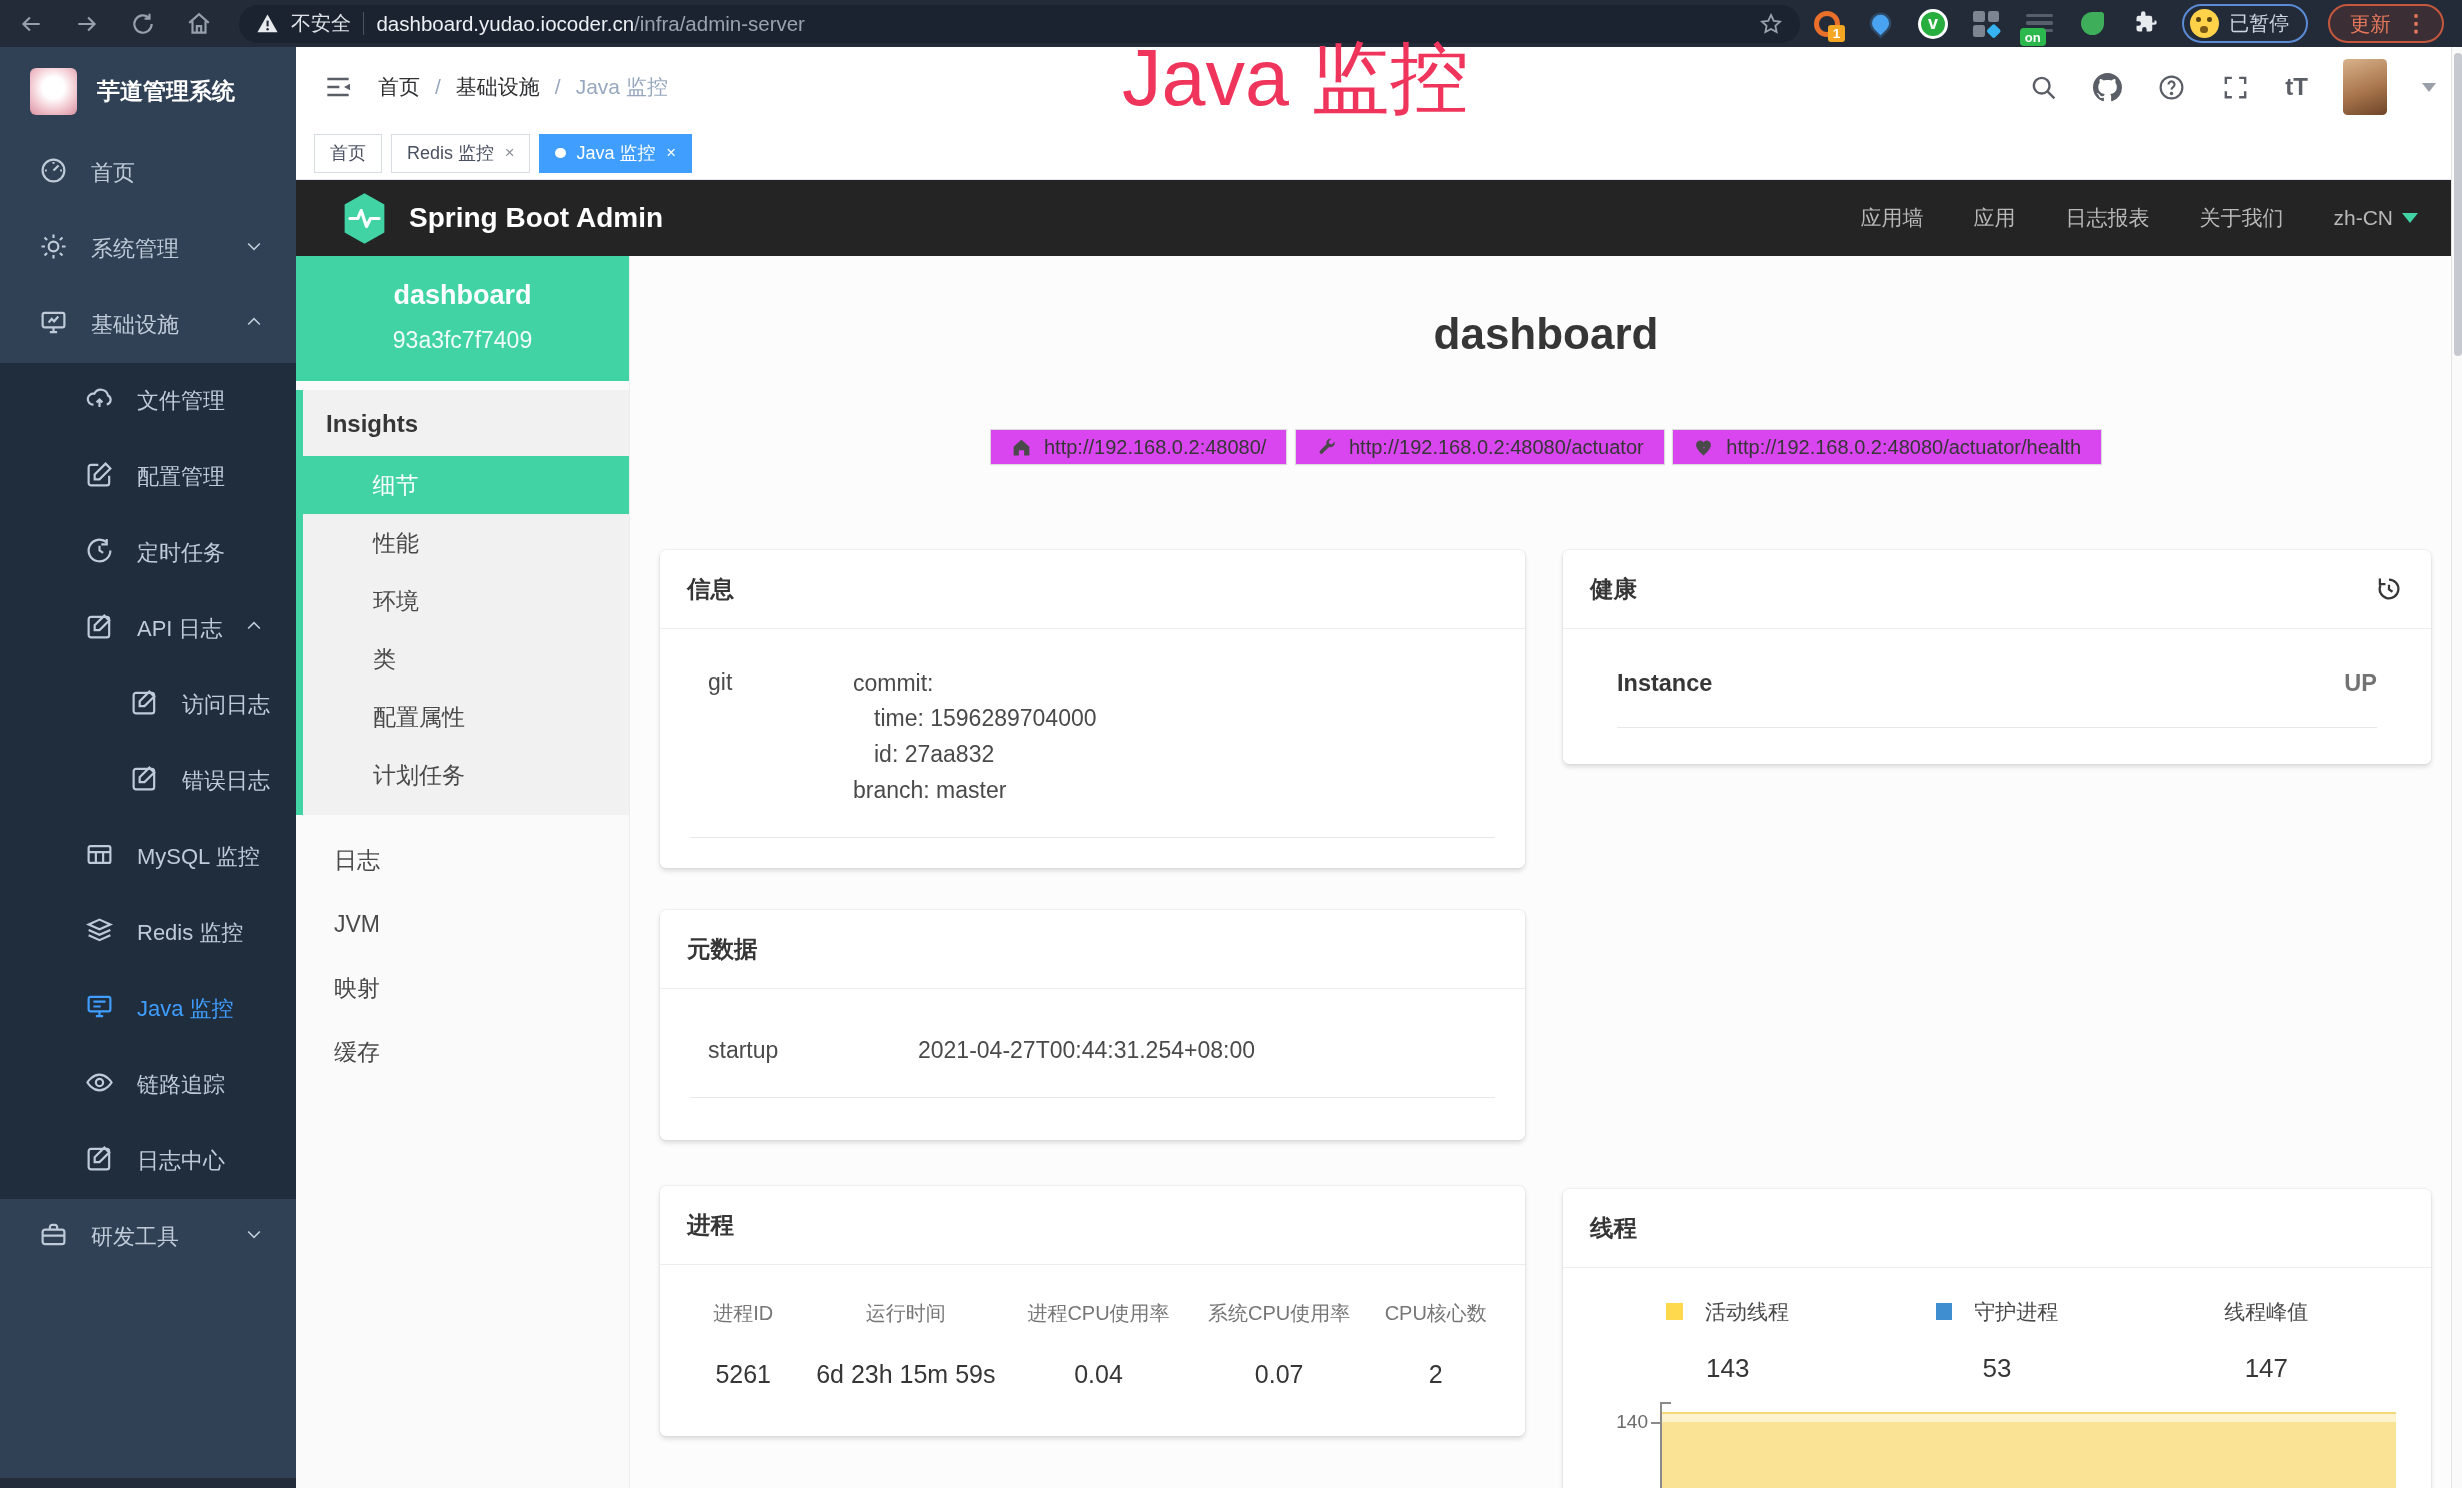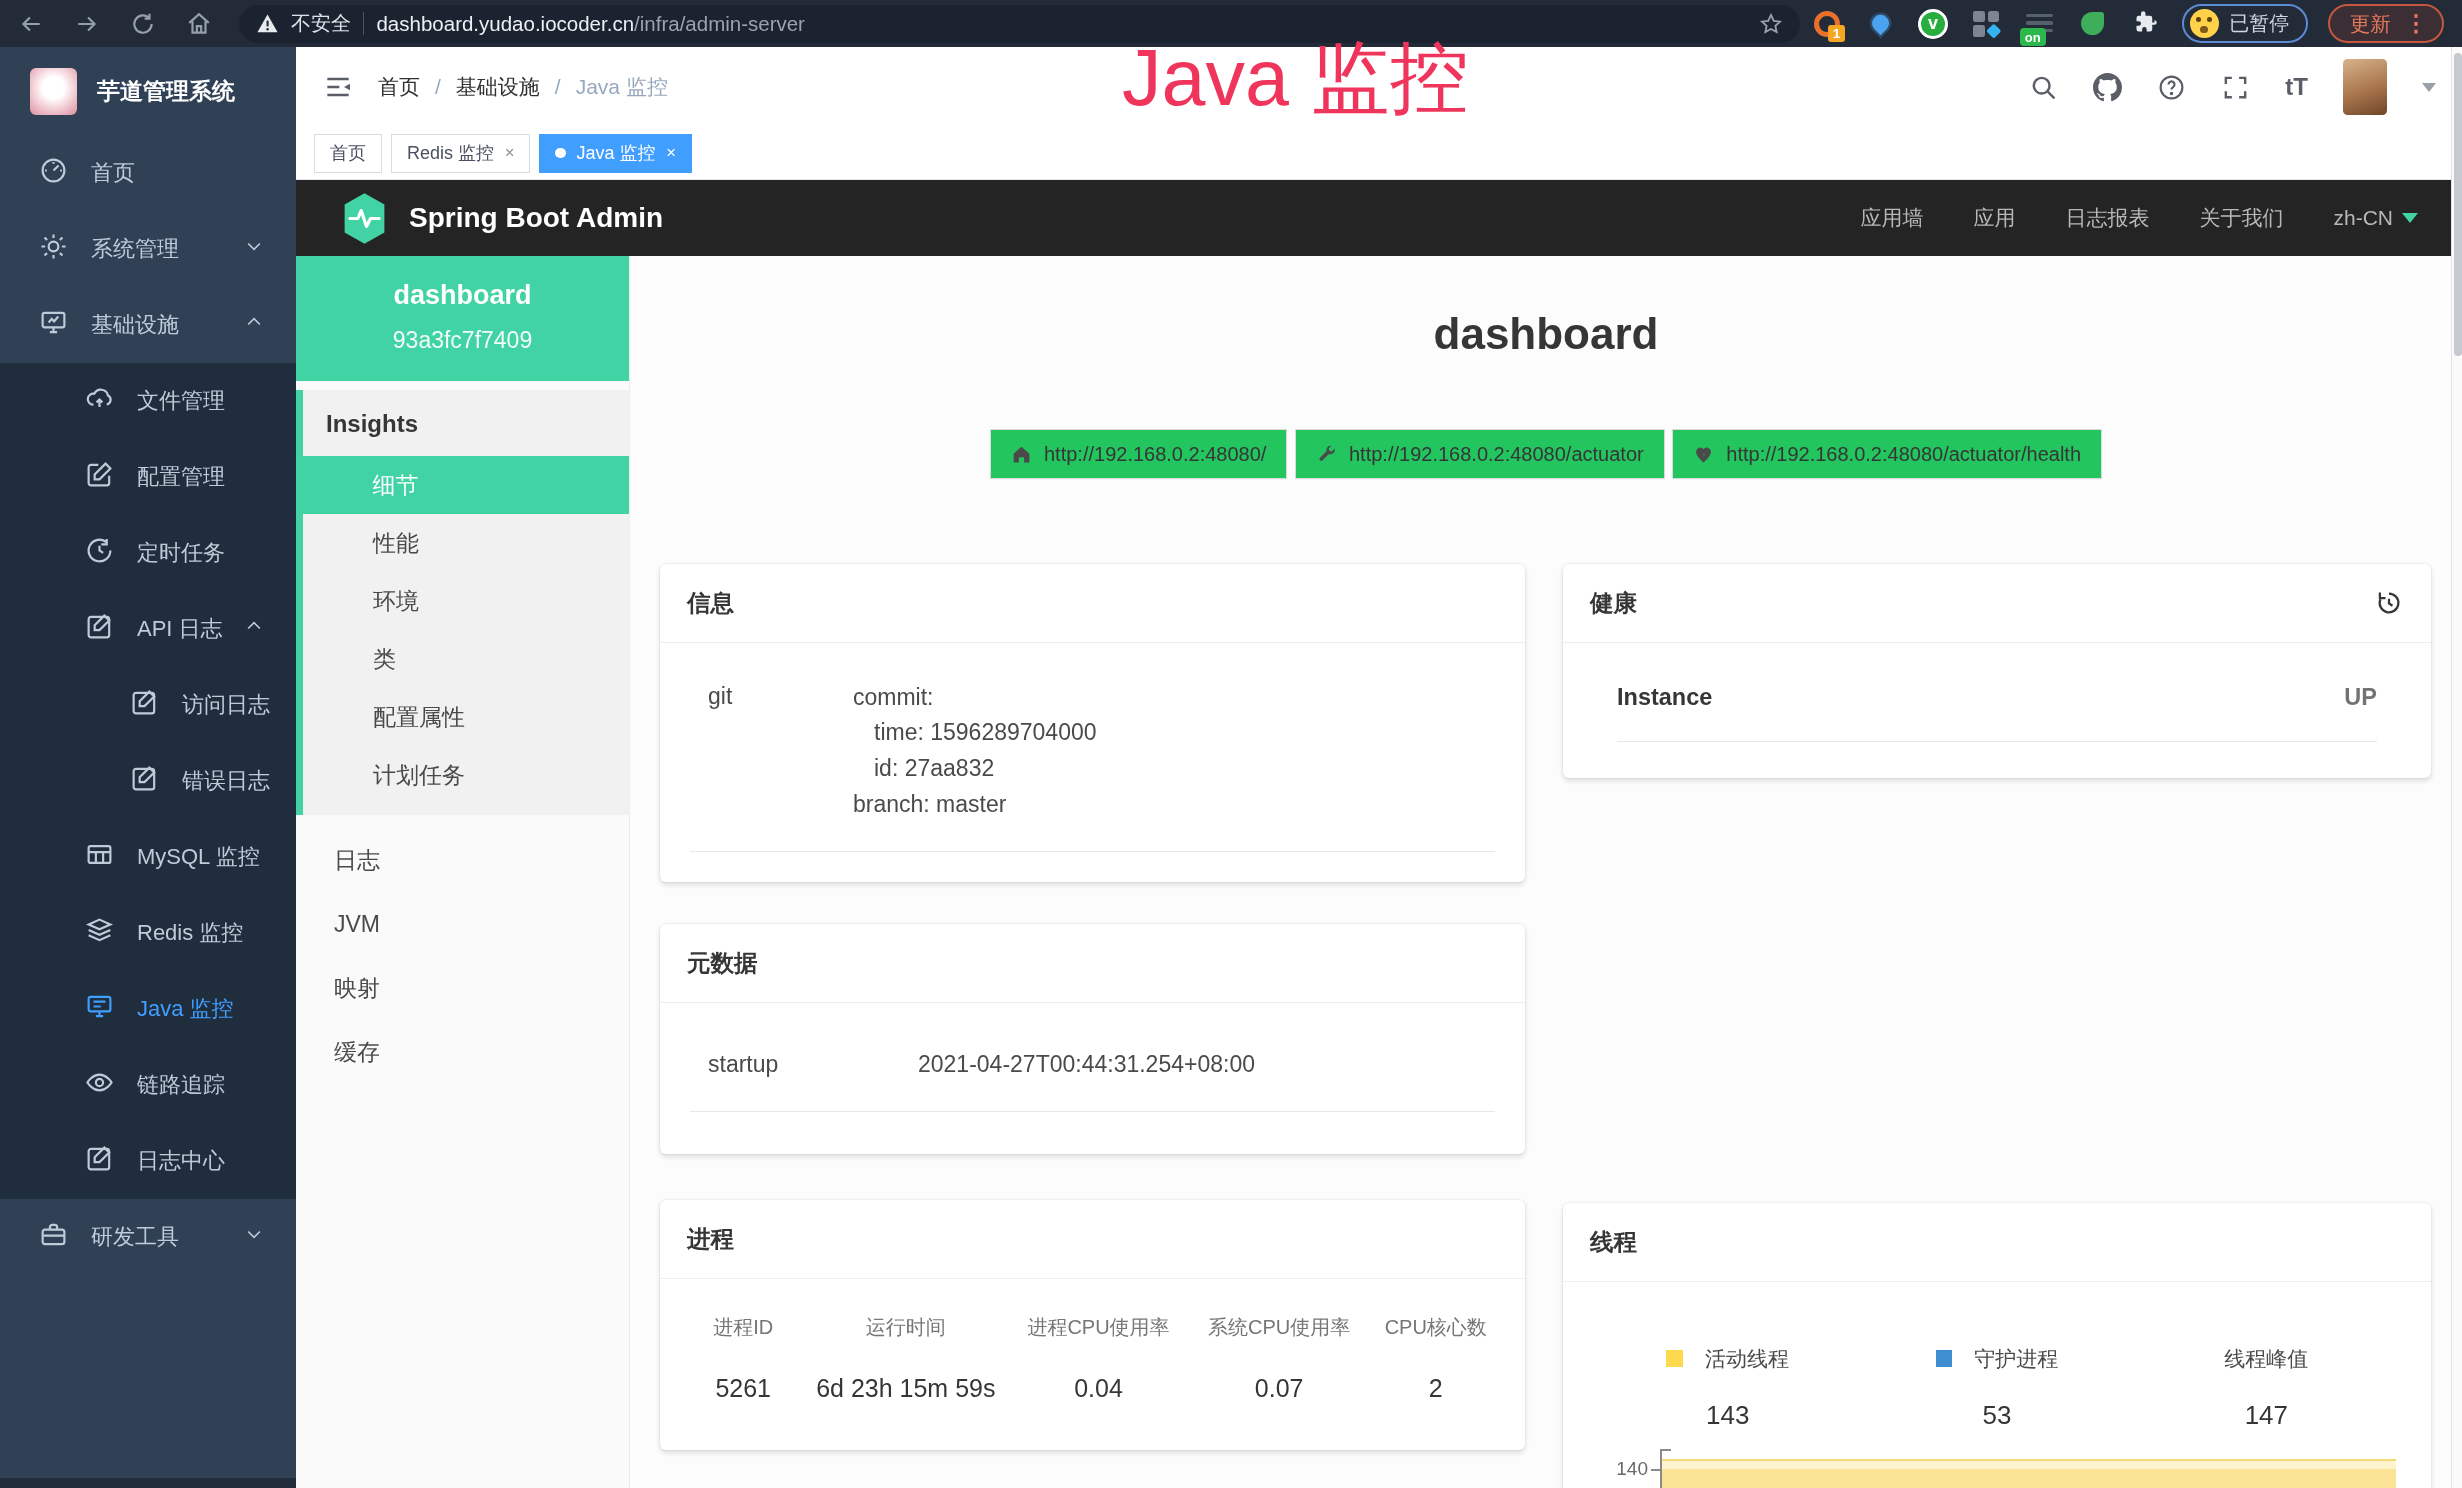"http://192.168.0.2:48080/" .linkbtn { background: #22c55e -> #d946ef; height: 50px -> 36px }
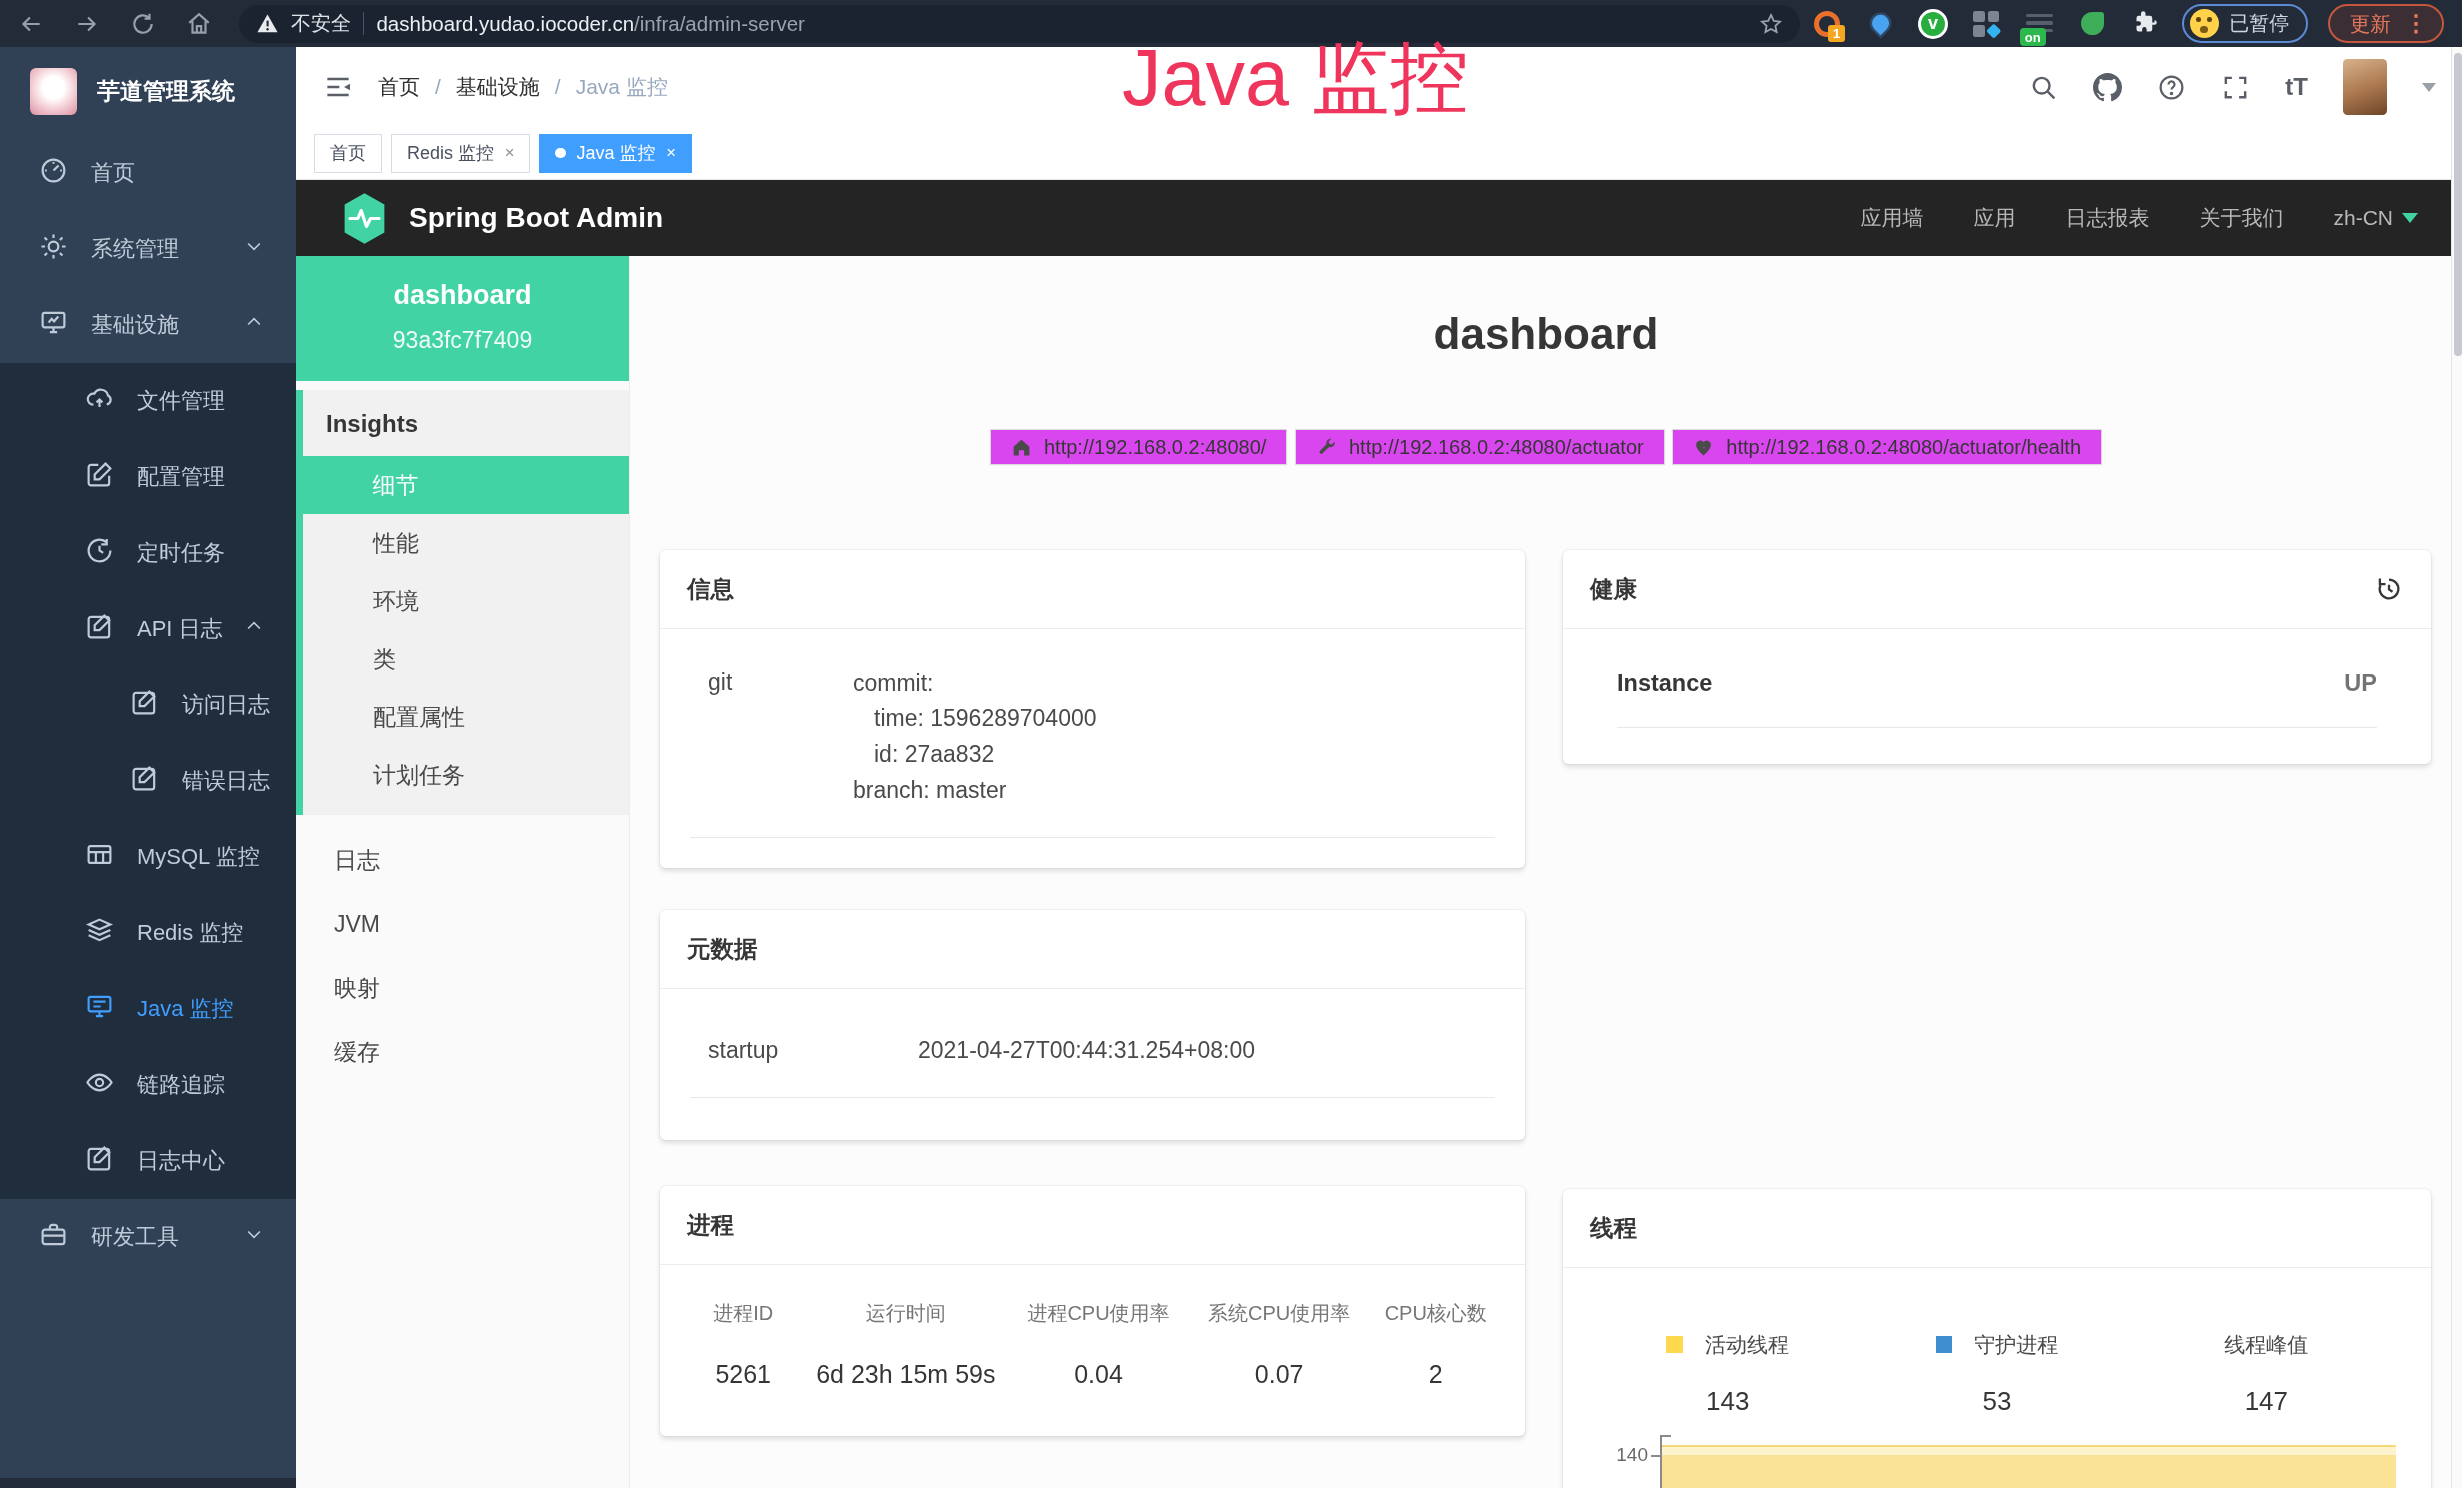"活动线程" .t-lab { margin-top: 33px -> none }
